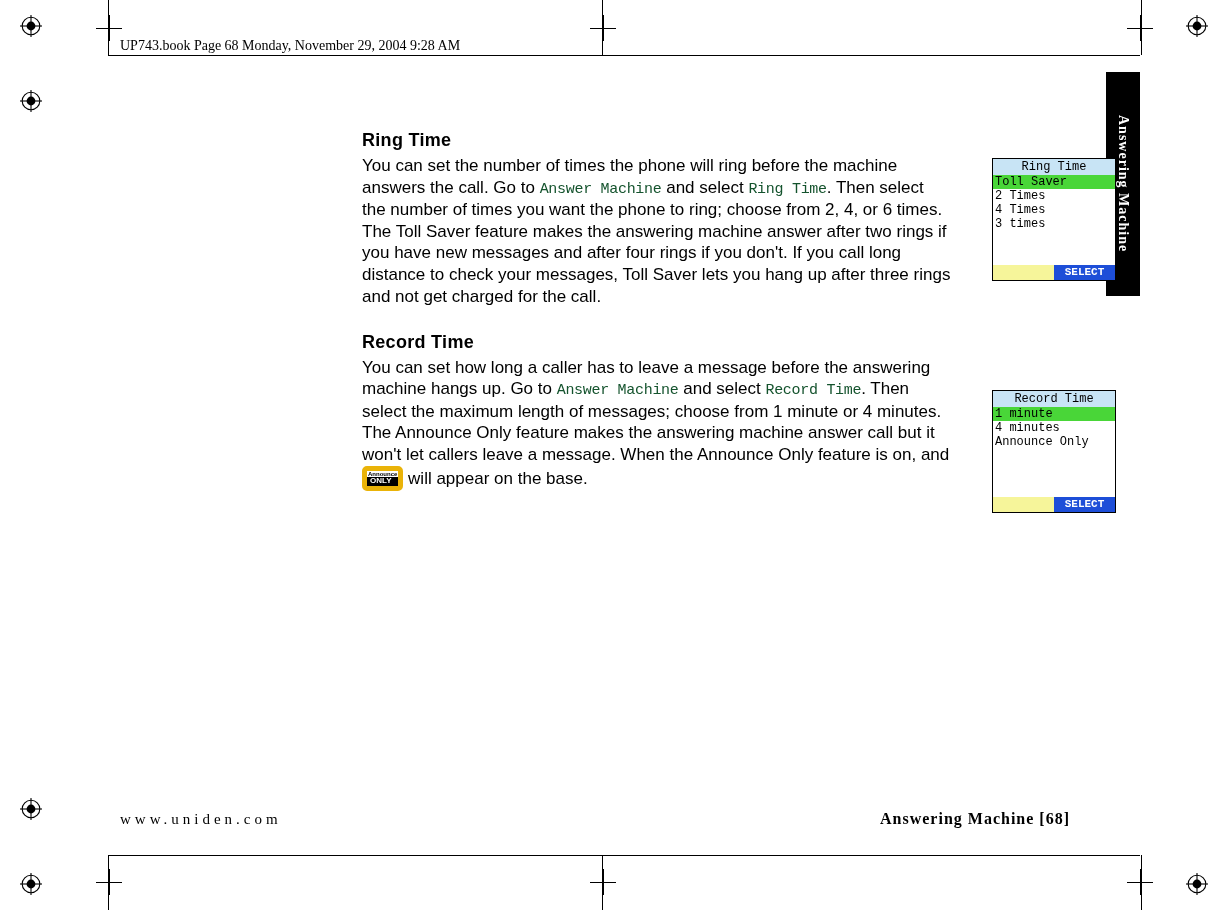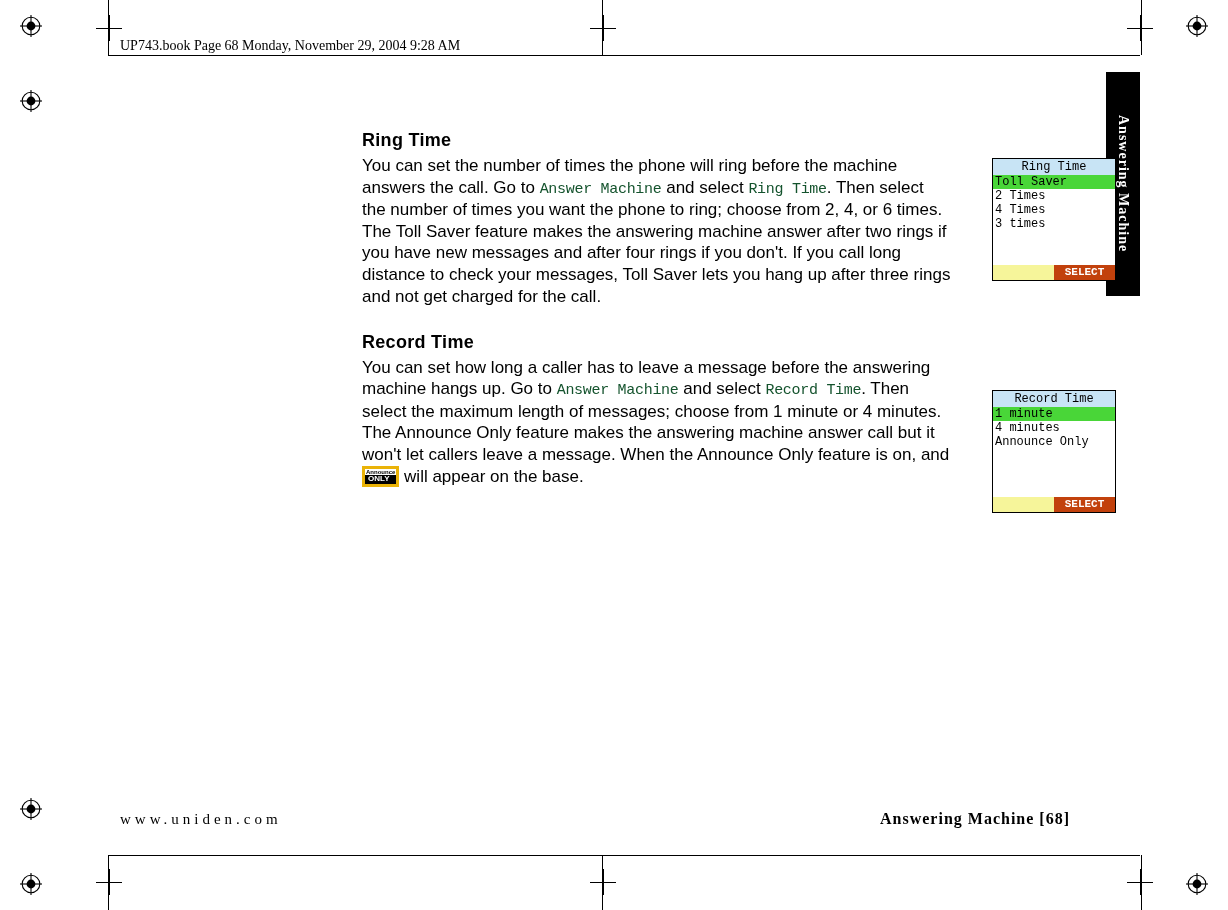"SELECT" .lcd .softright { background: #c2410c -> #1d4ed8 }
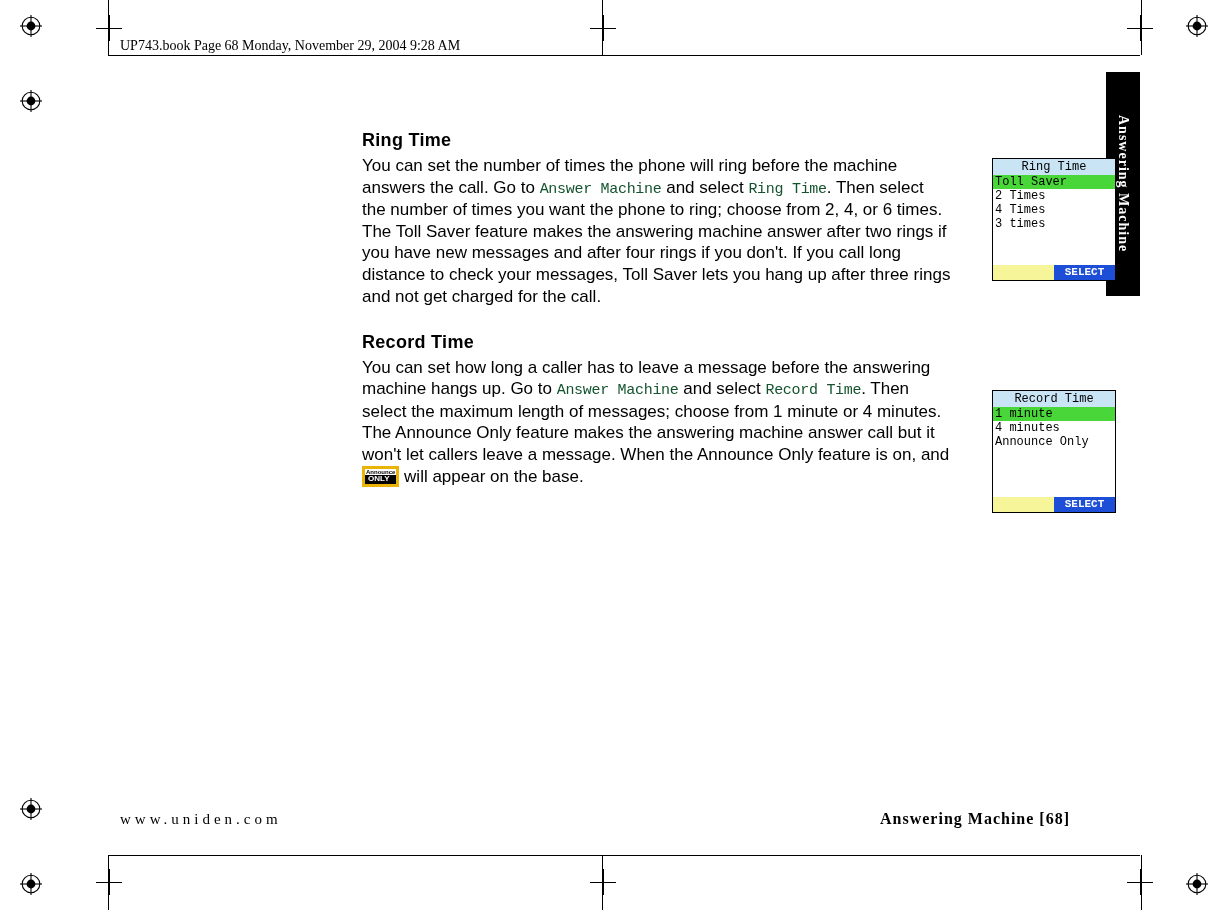"ONLY" .ann-only-icon { border: 3px solid #eab308 -> 5px solid #eab308; border-radius: 0 -> 5px }
